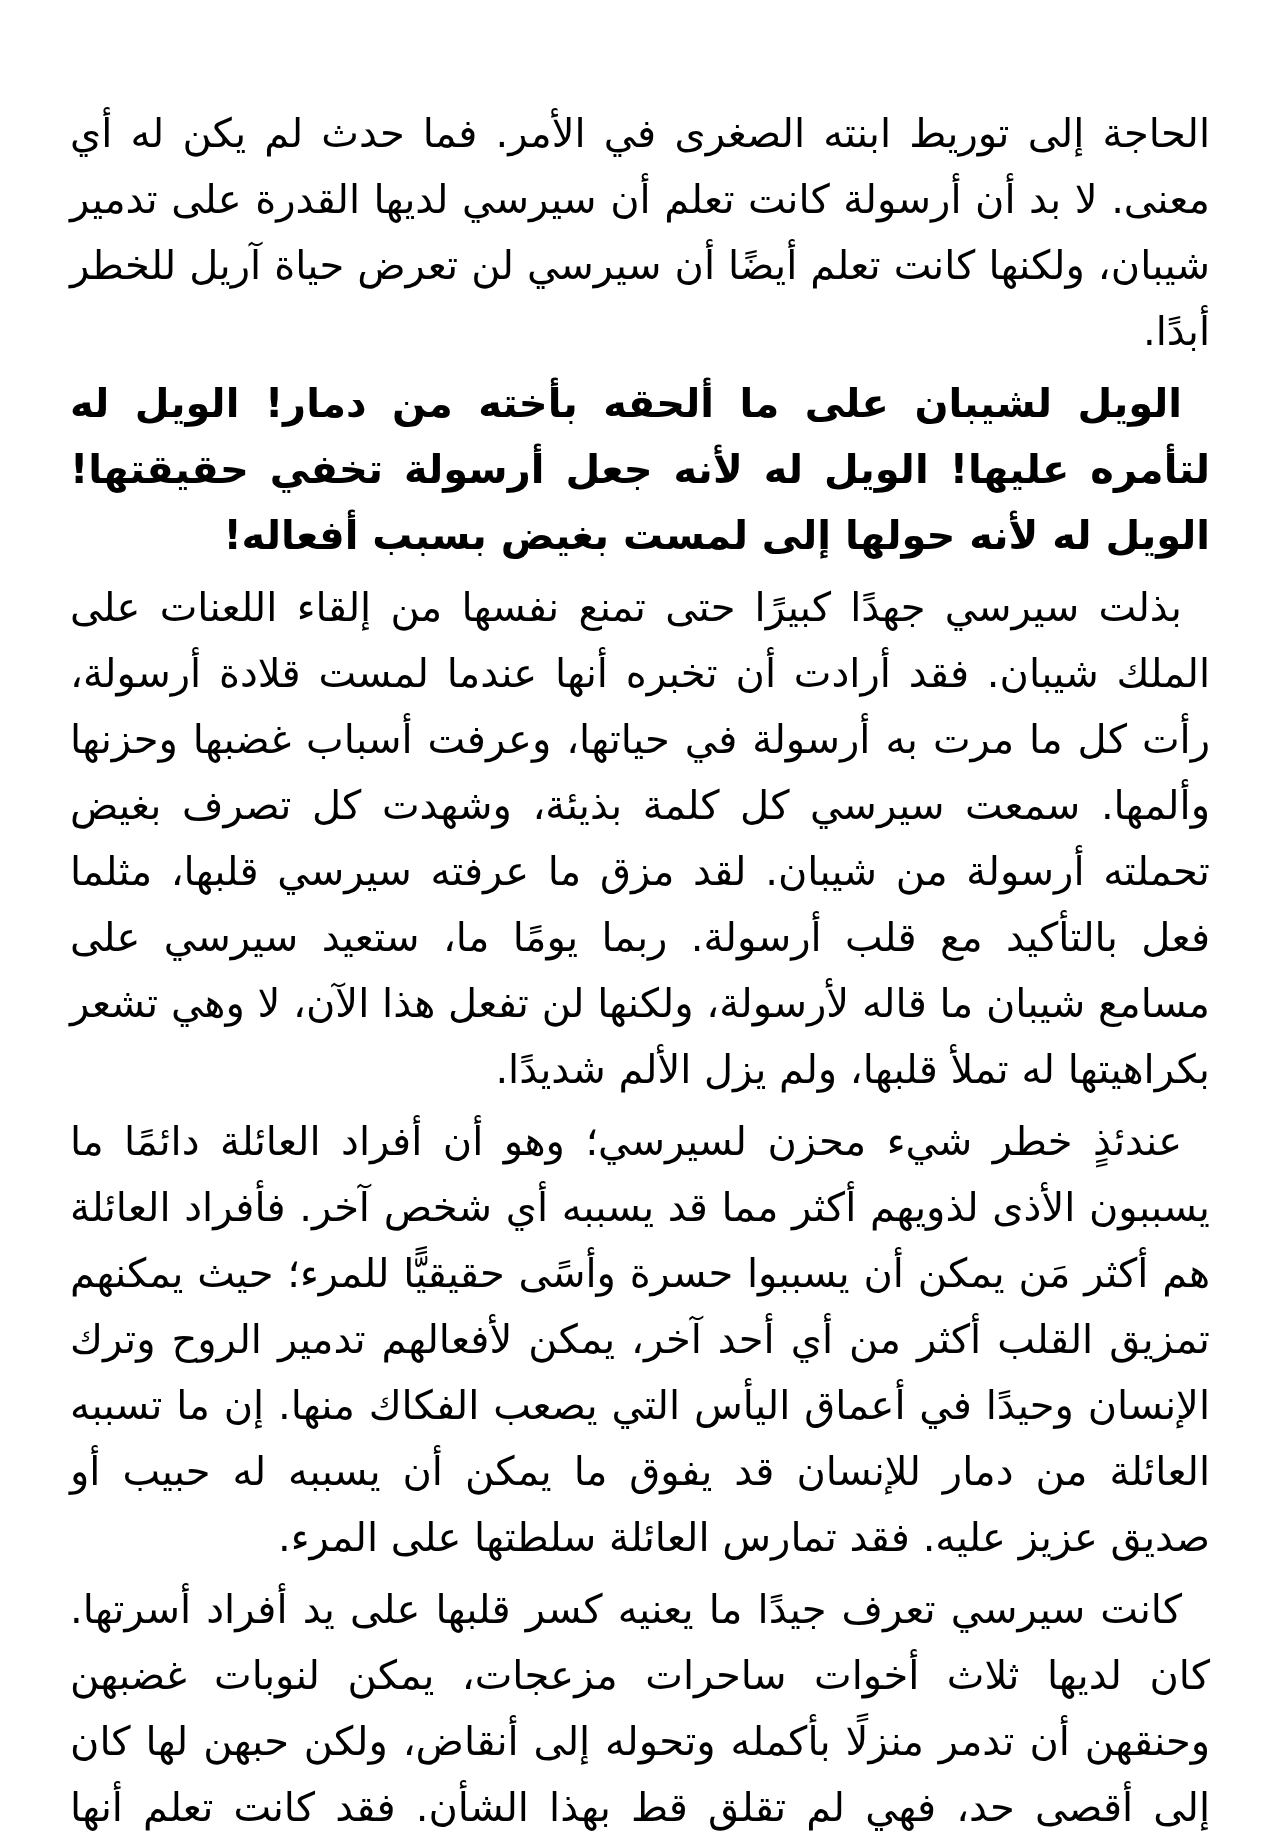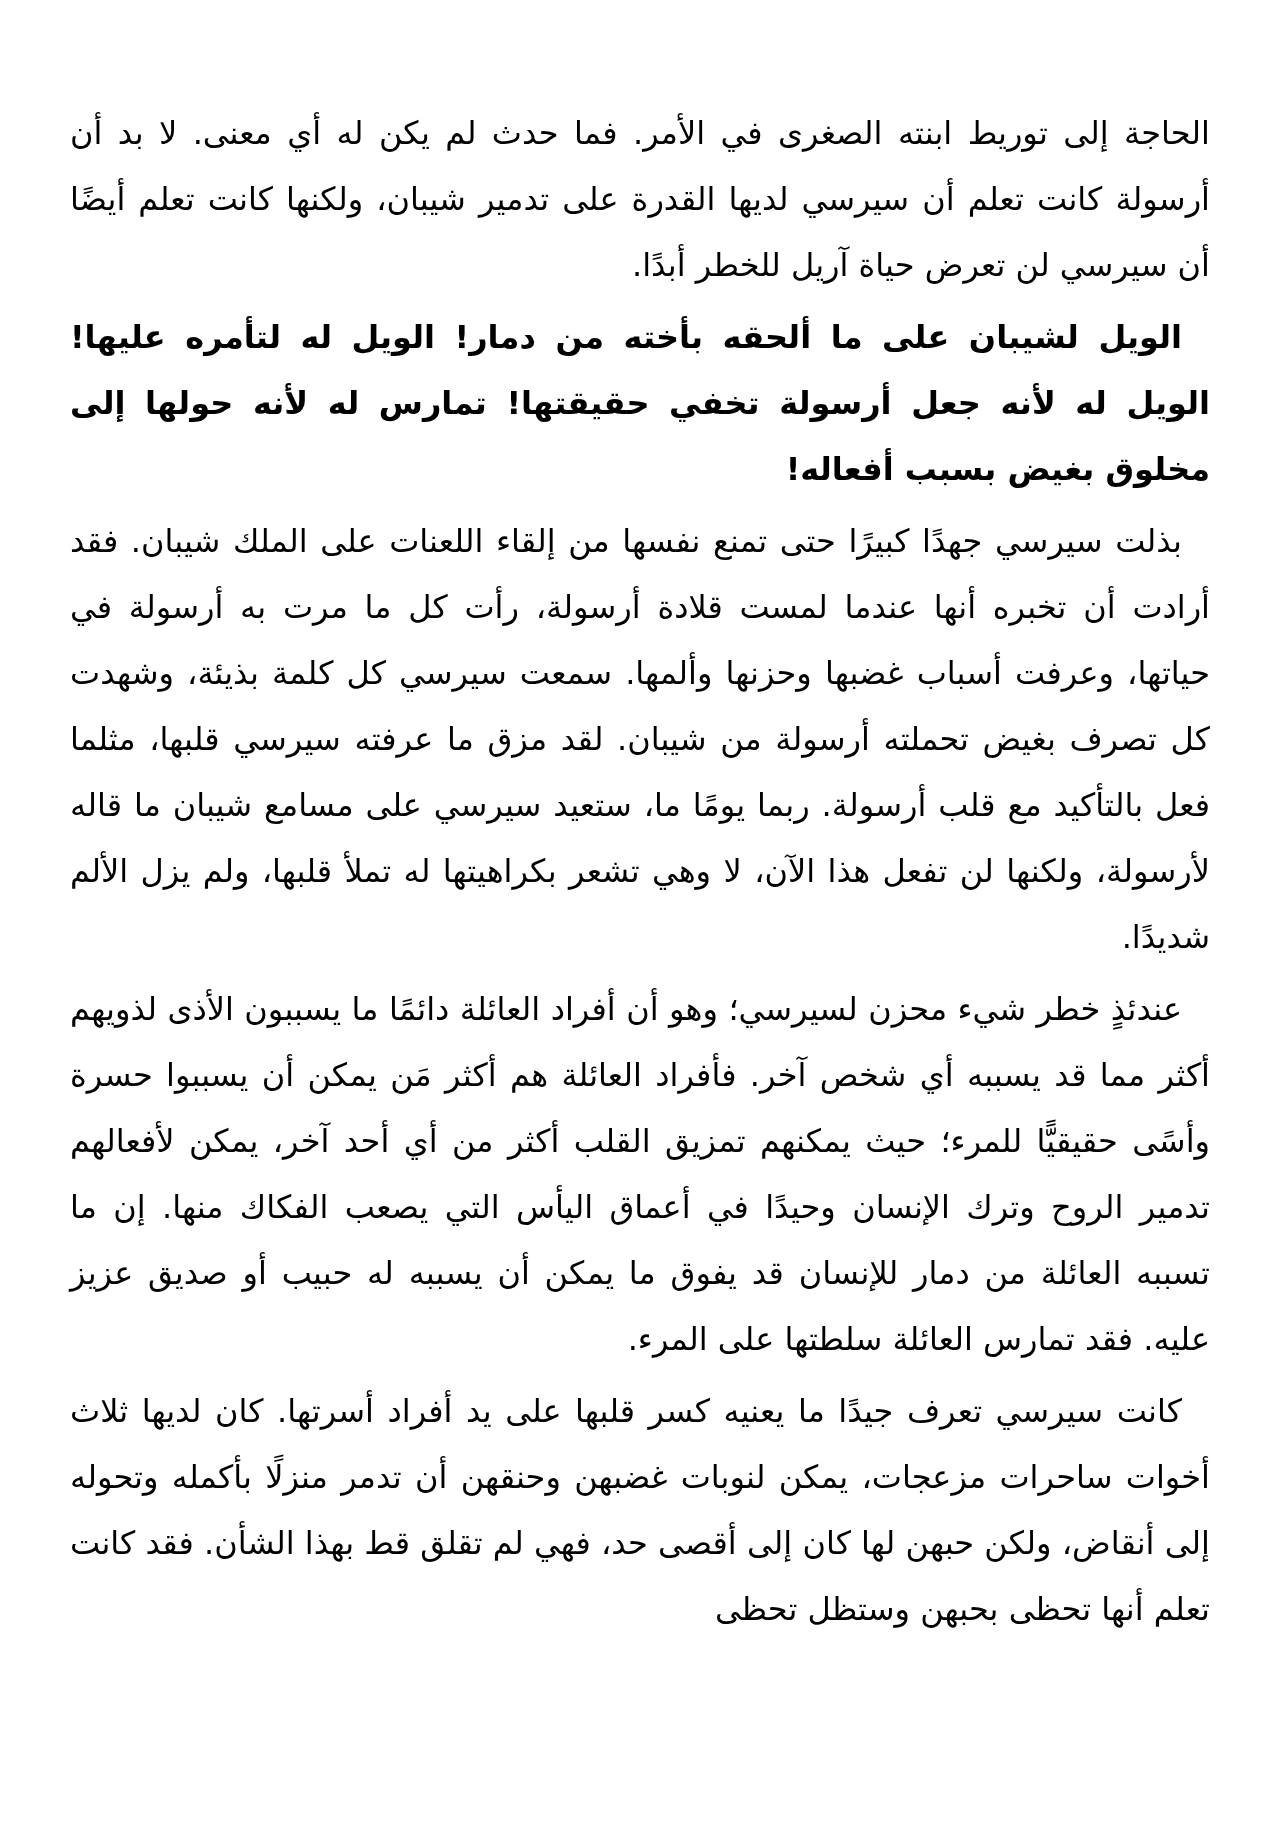"الحاجة إلى توريط ابنته الصغرى" .para { font-size: 32px -> 40px }
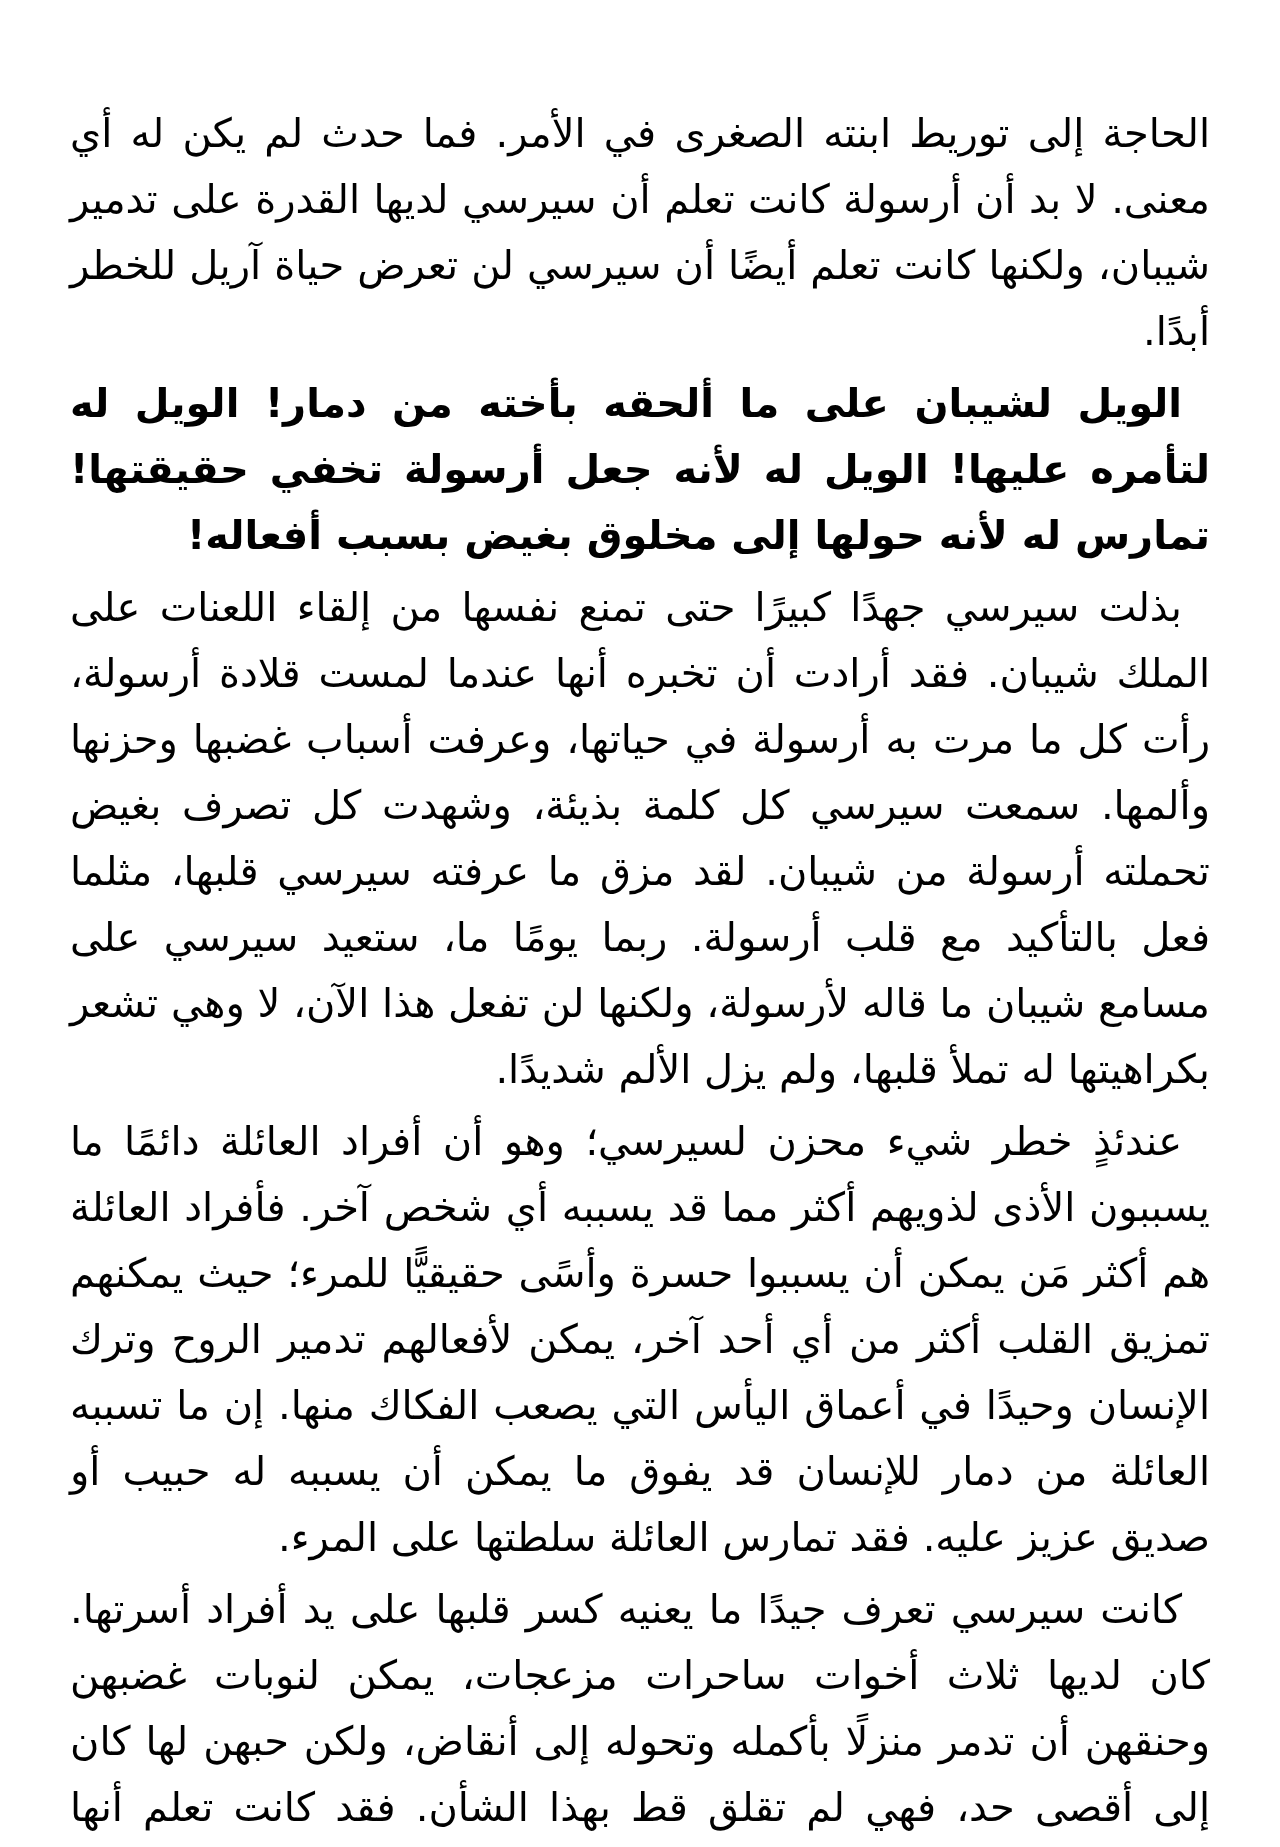"الويل لشيبان على ما ألحقه" p.para { text: تمارس له لأنه حولها إلى مخلوق -> الويل له لأنه حولها إلى لمست }
